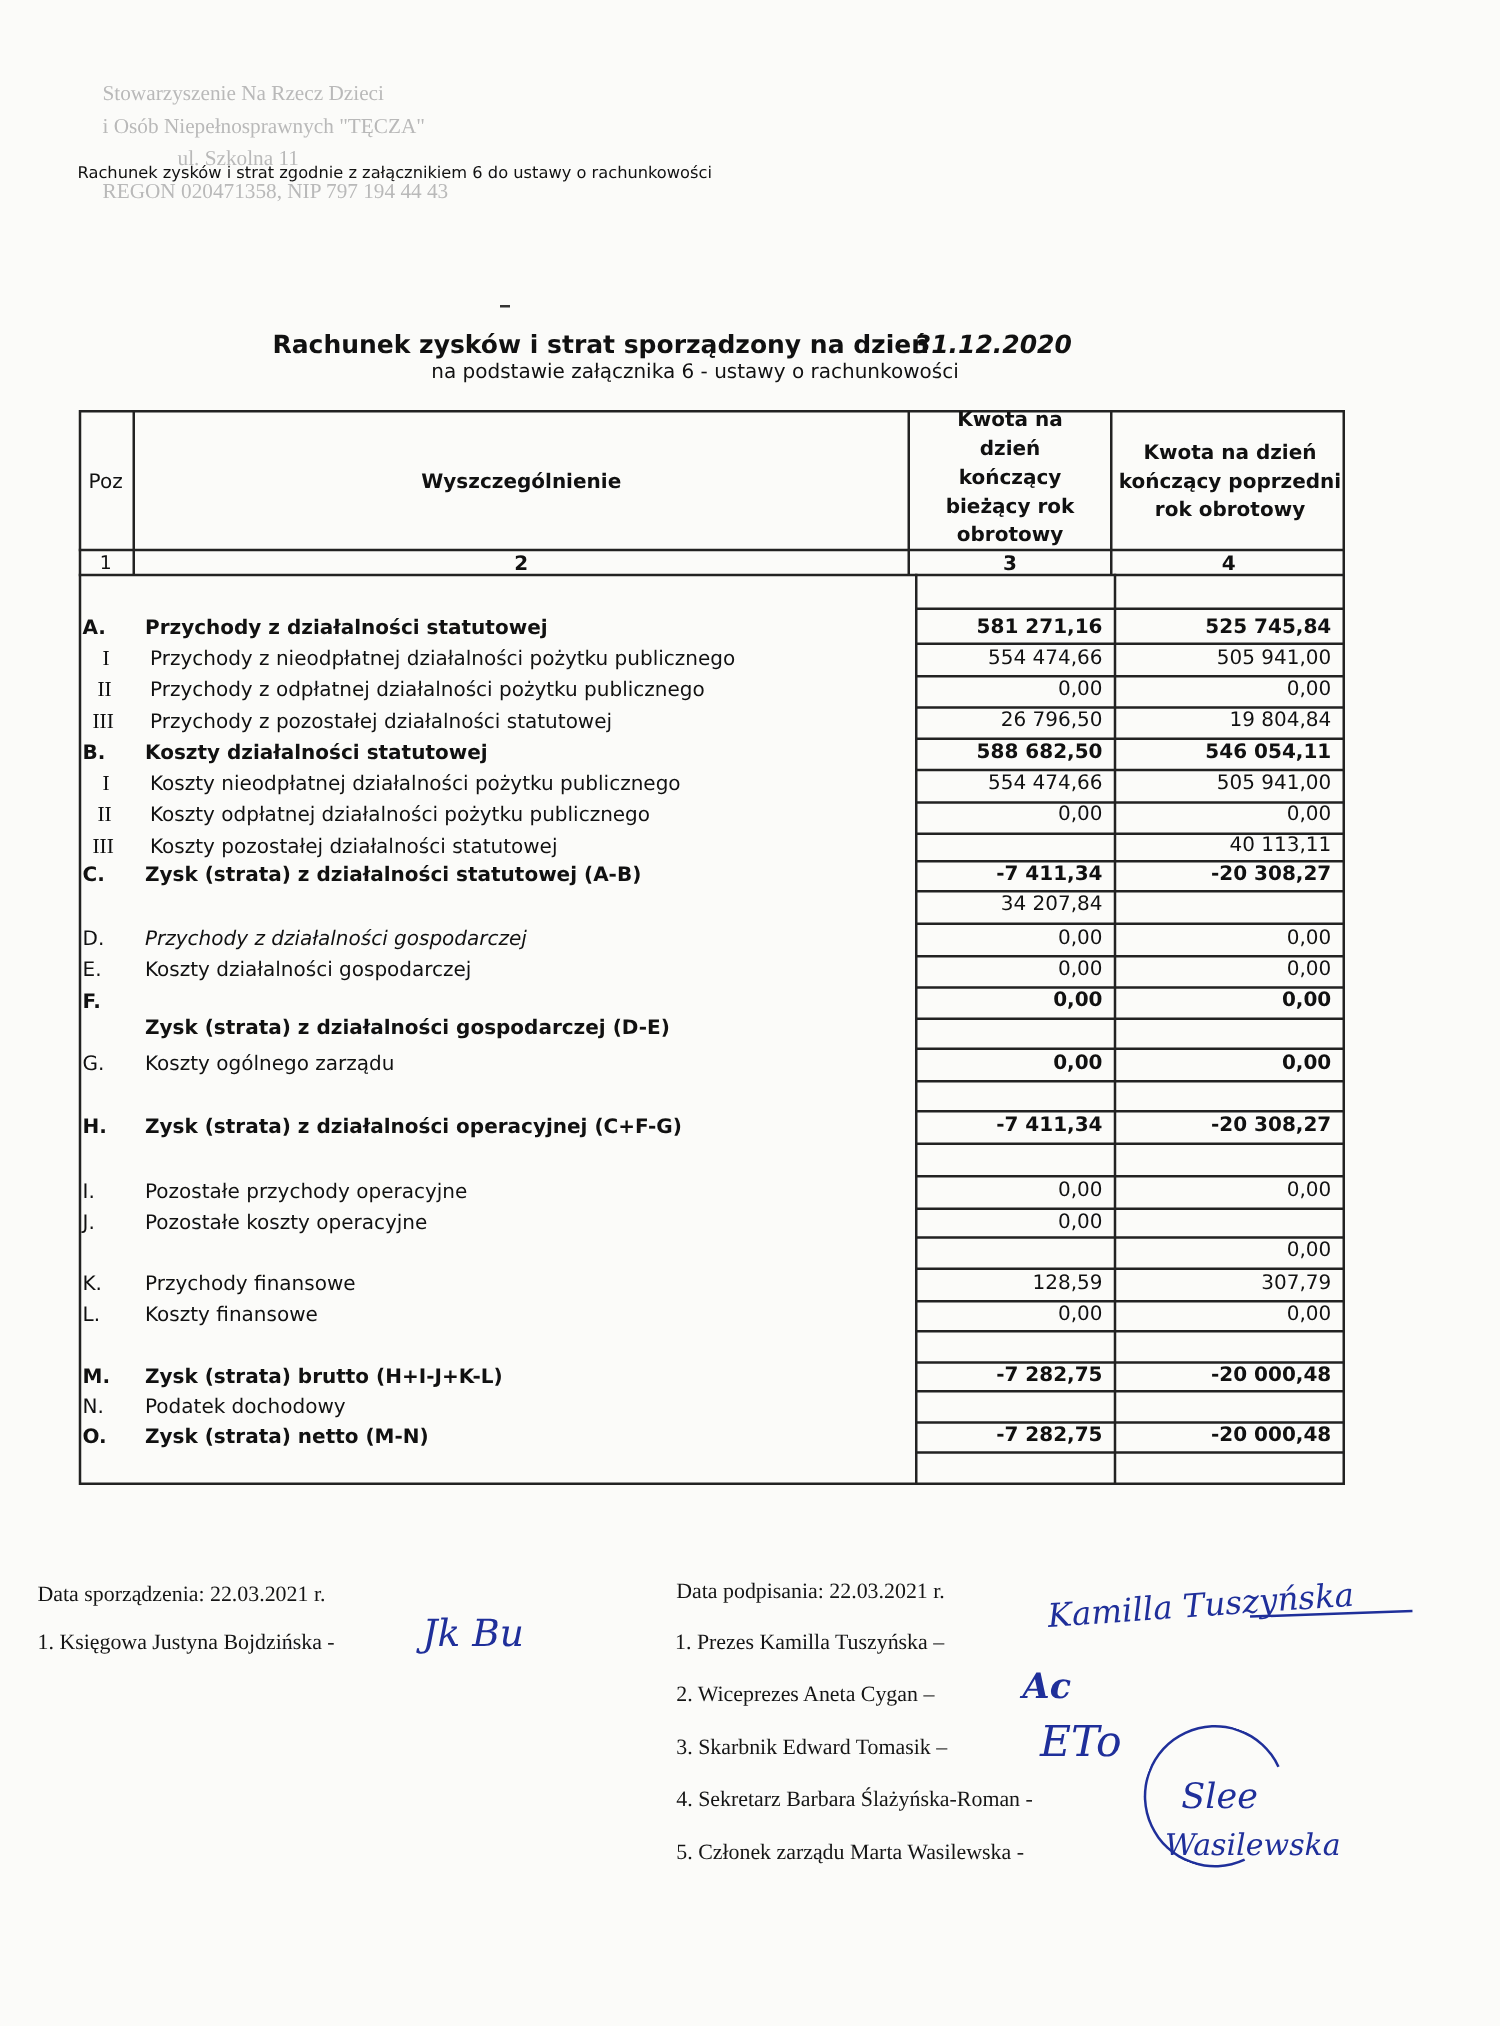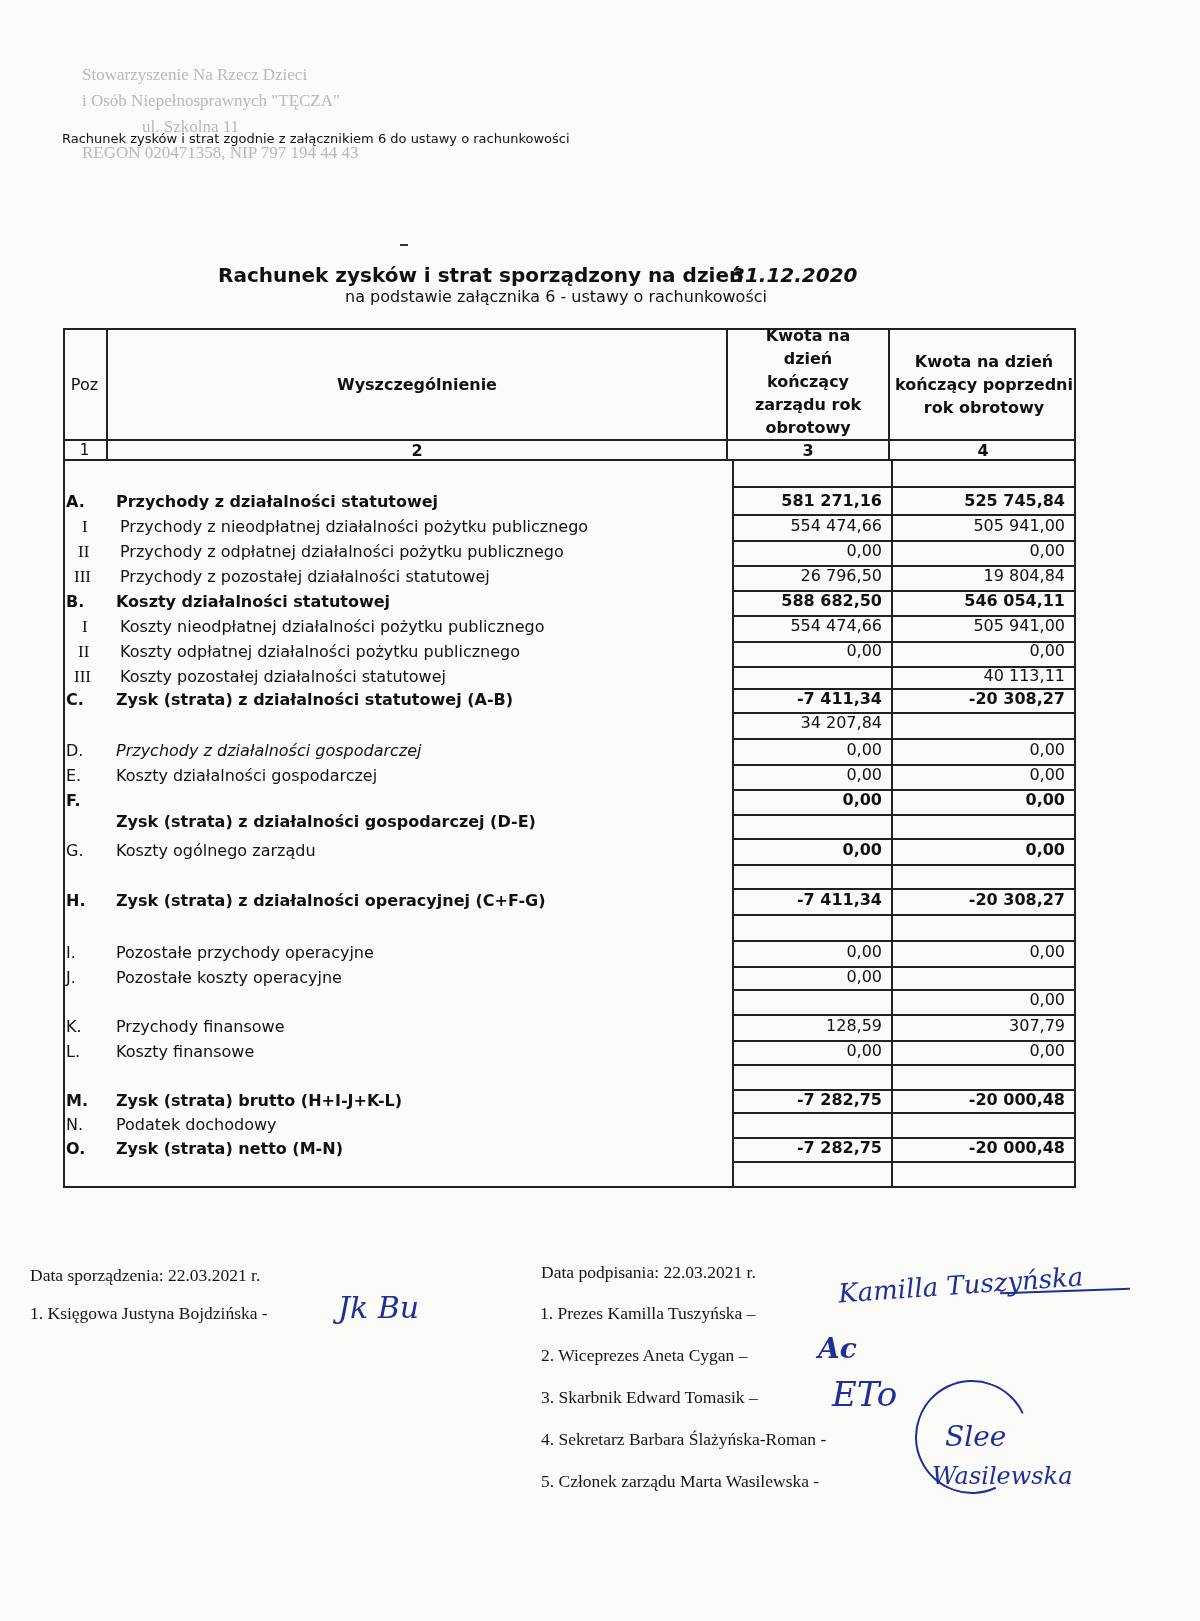"Kwota na dzień kończący zarządu" span { text: zarządu -> bieżący }
